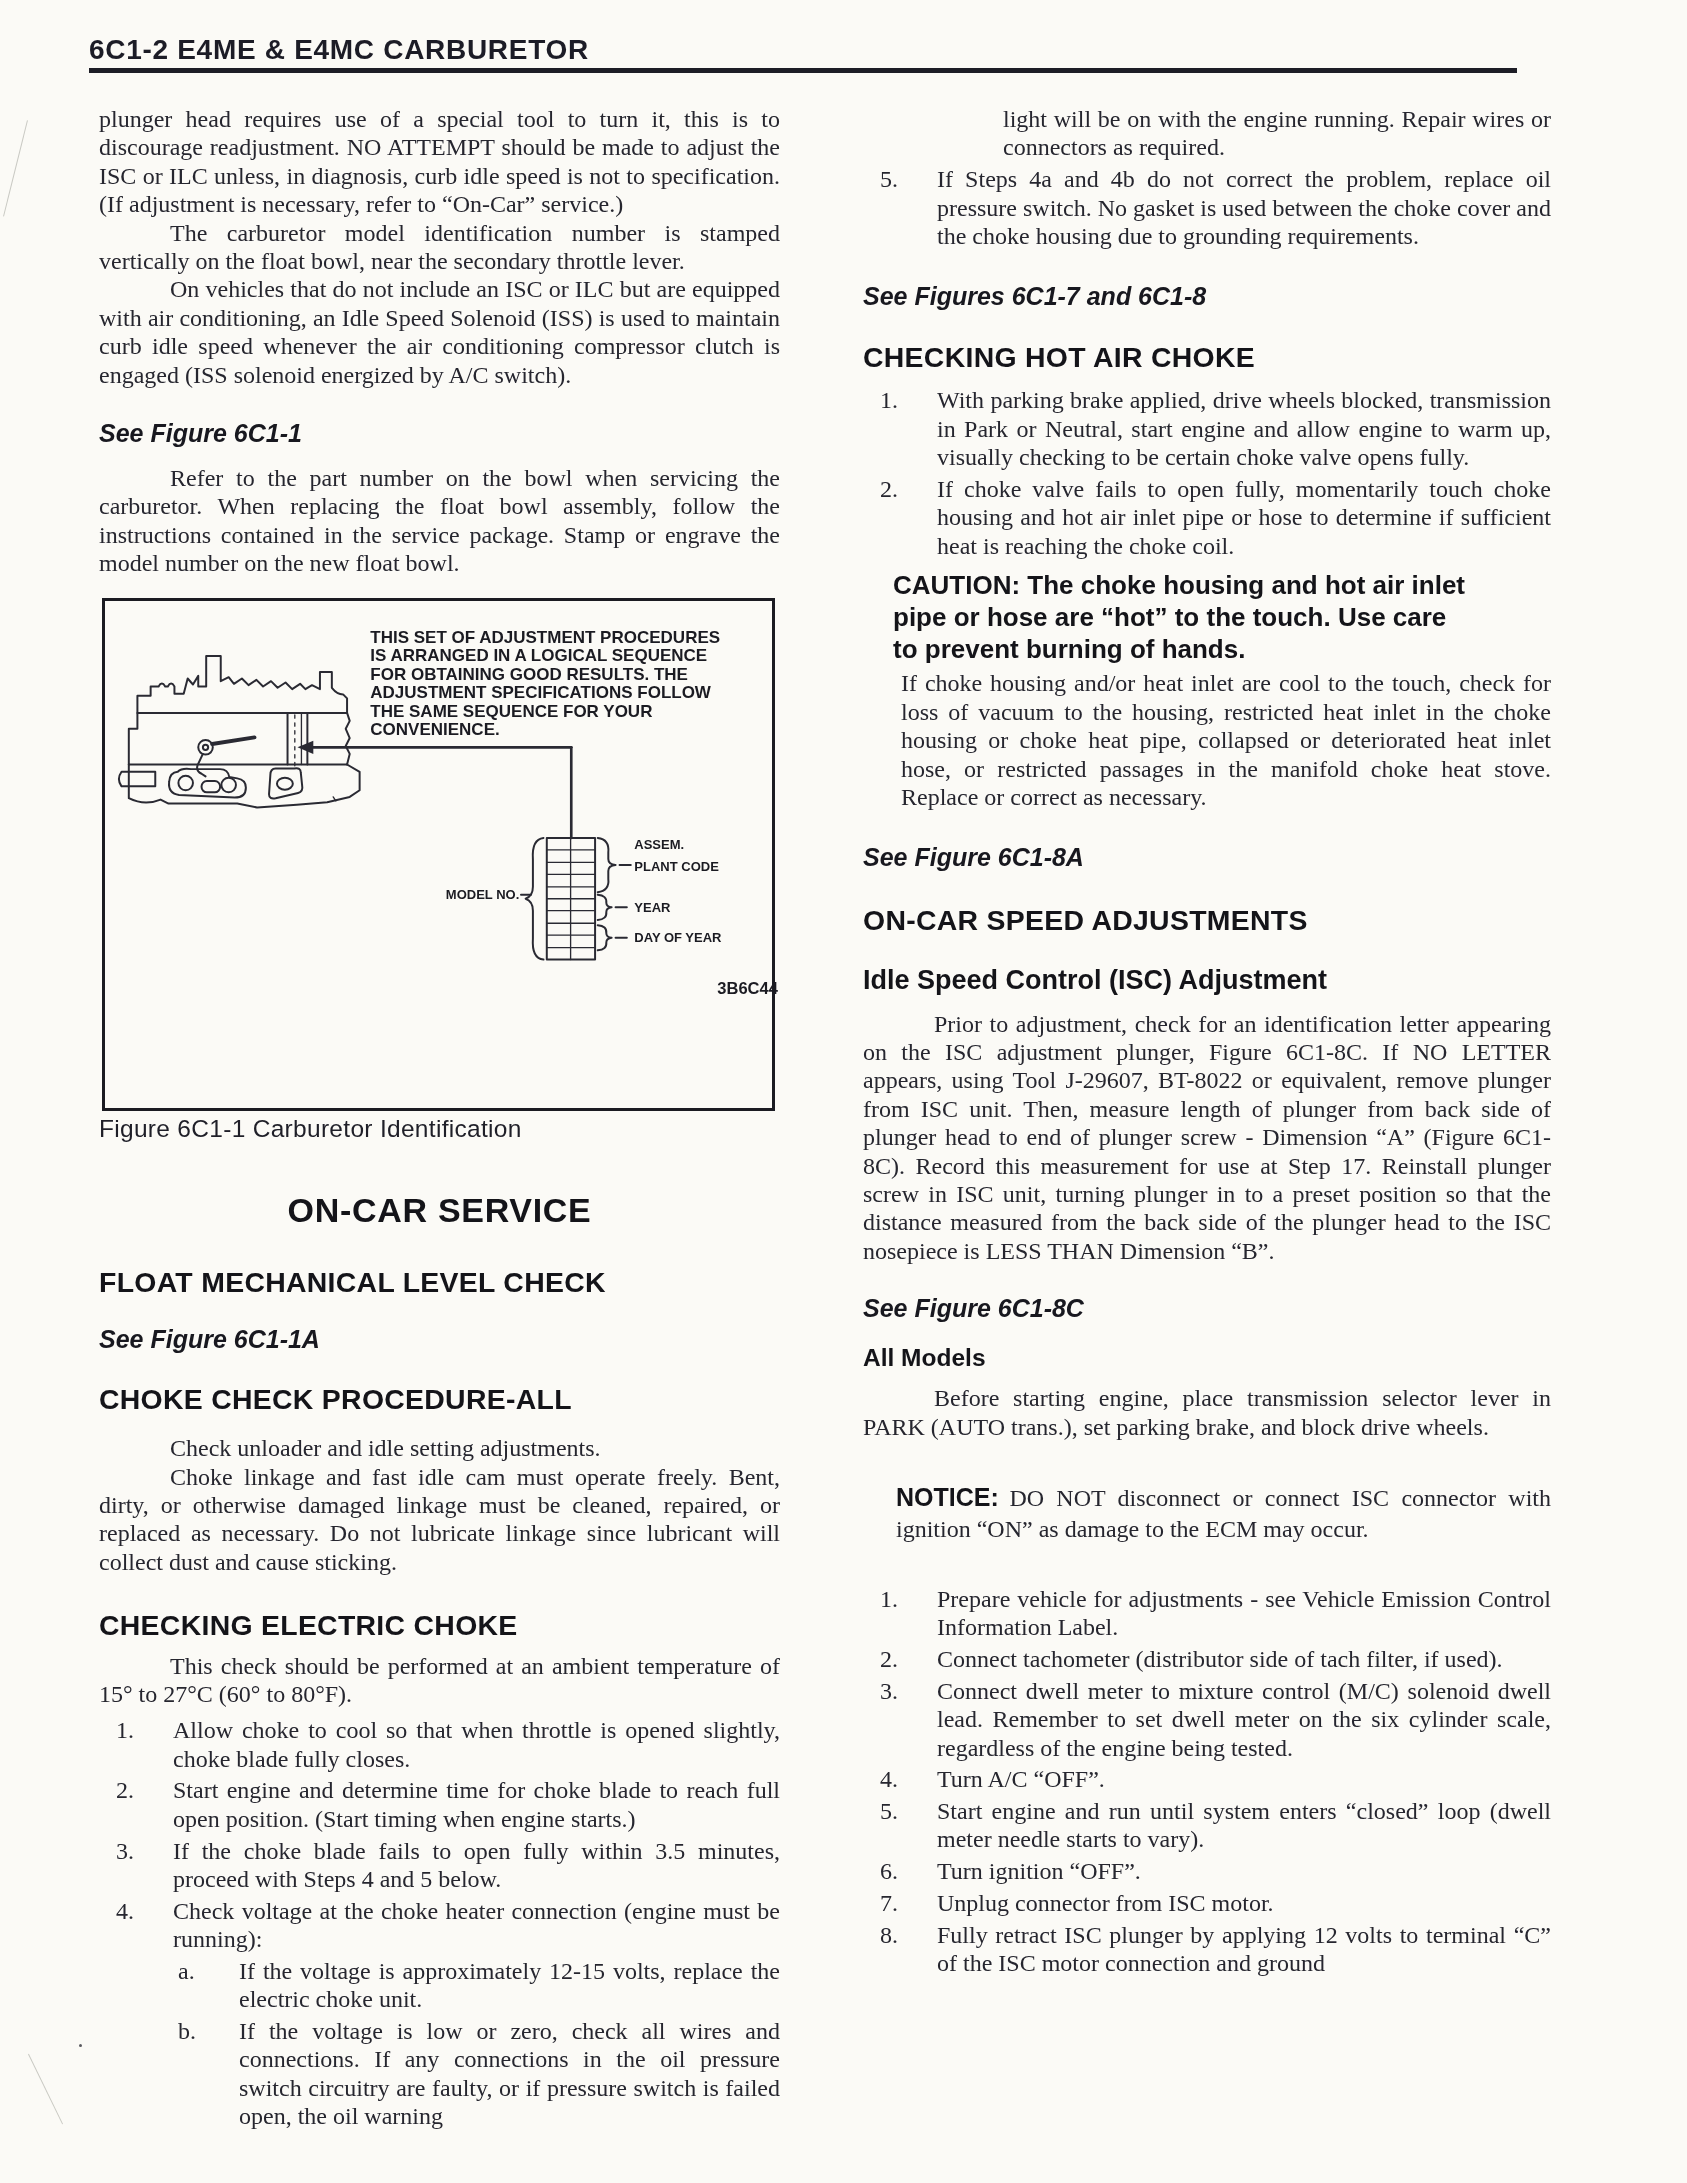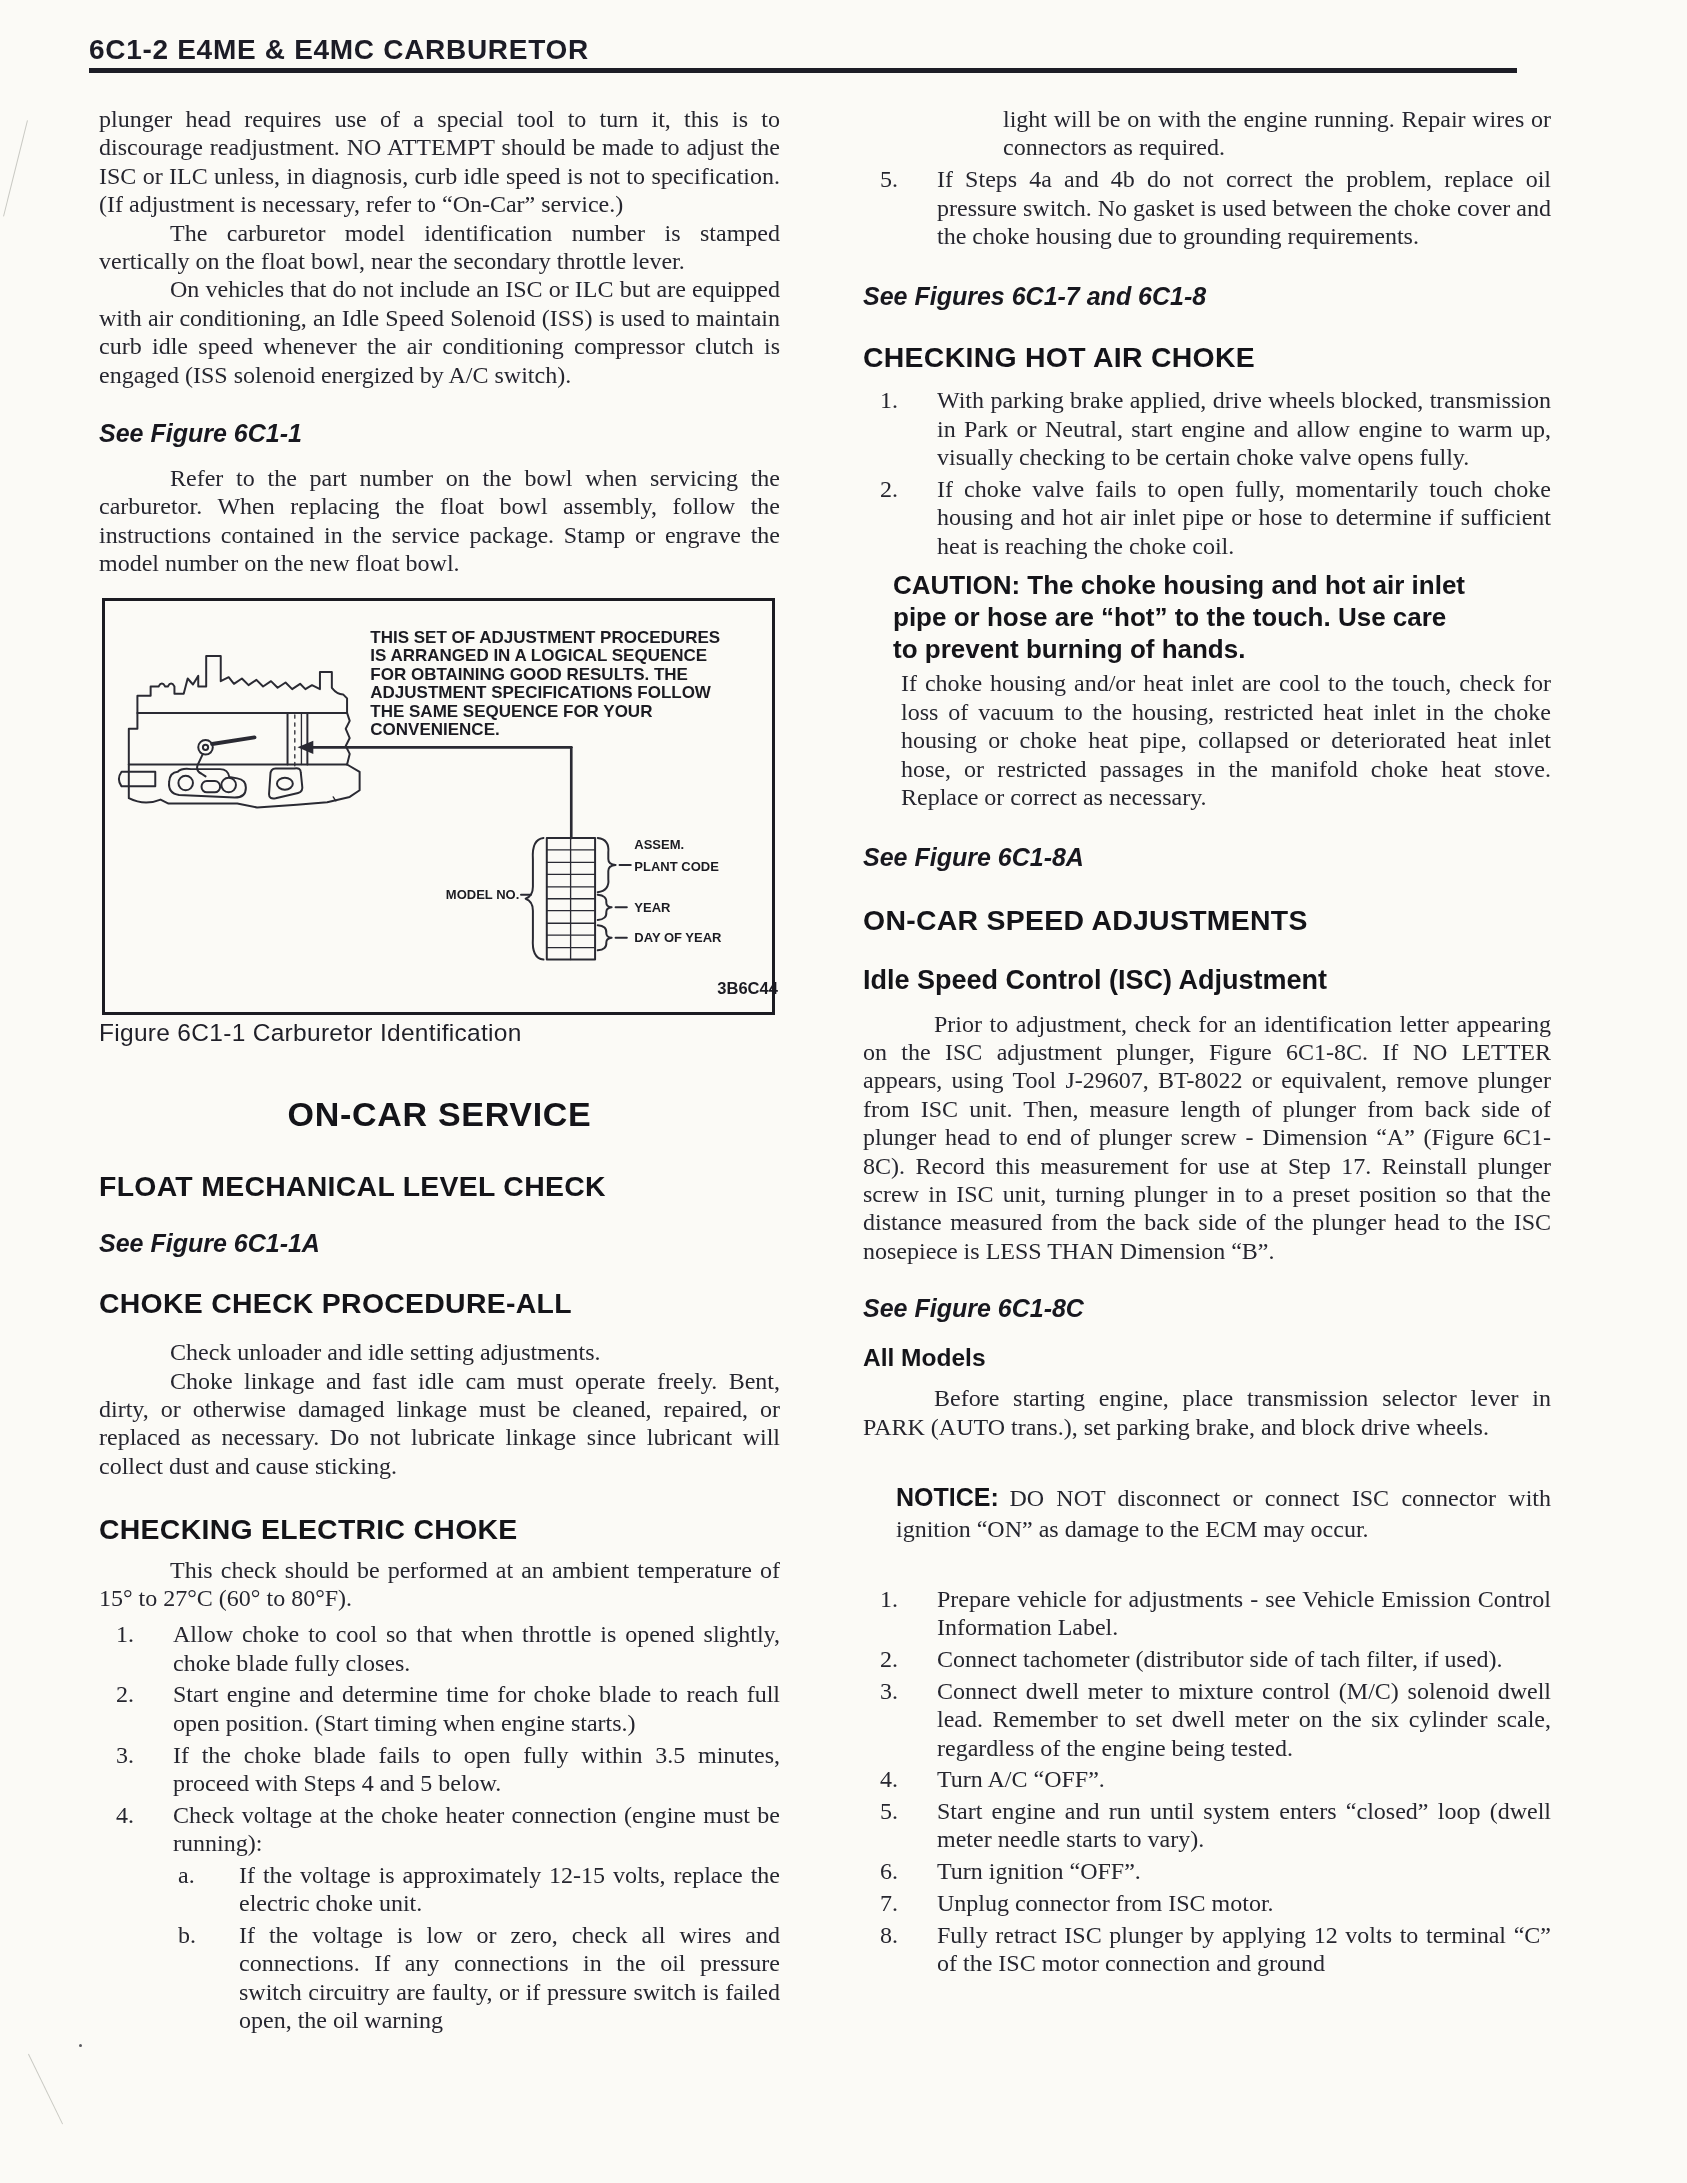"THIS SET OF ADJUSTMENT PROCEDURES" .figure-box { height: 417px -> 513px }
